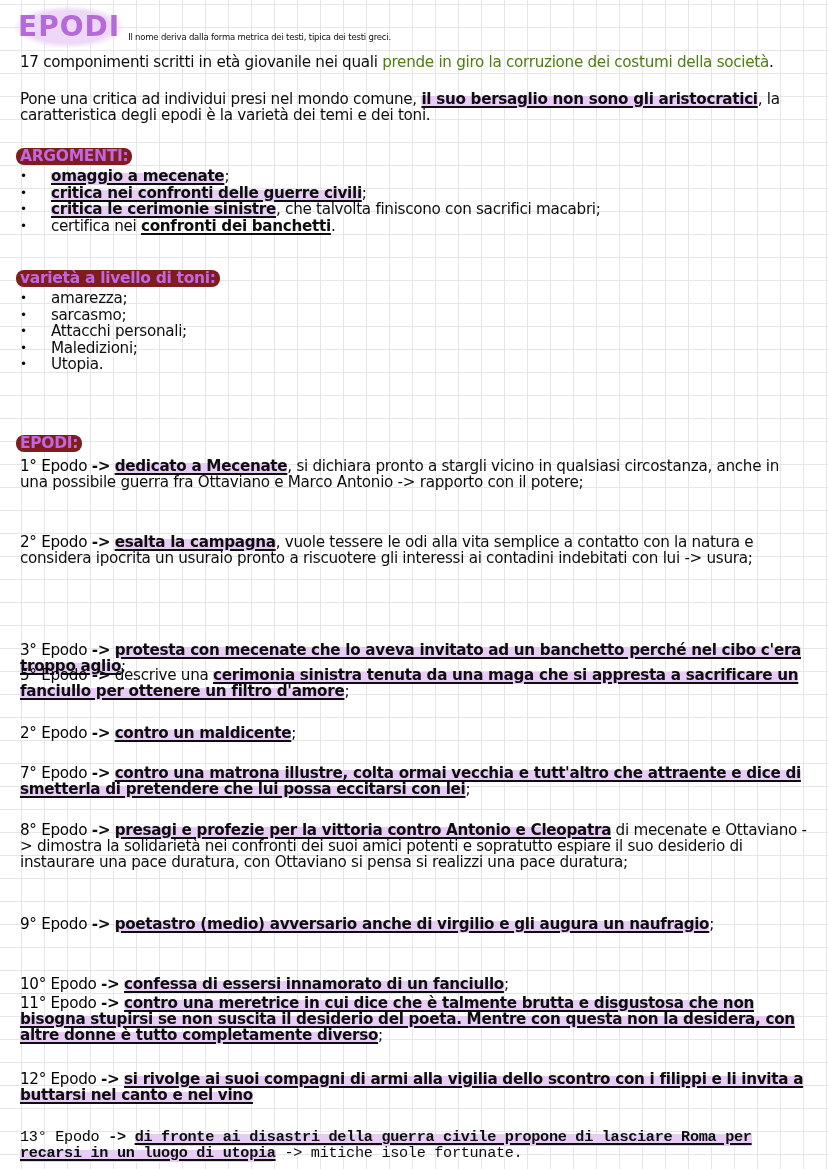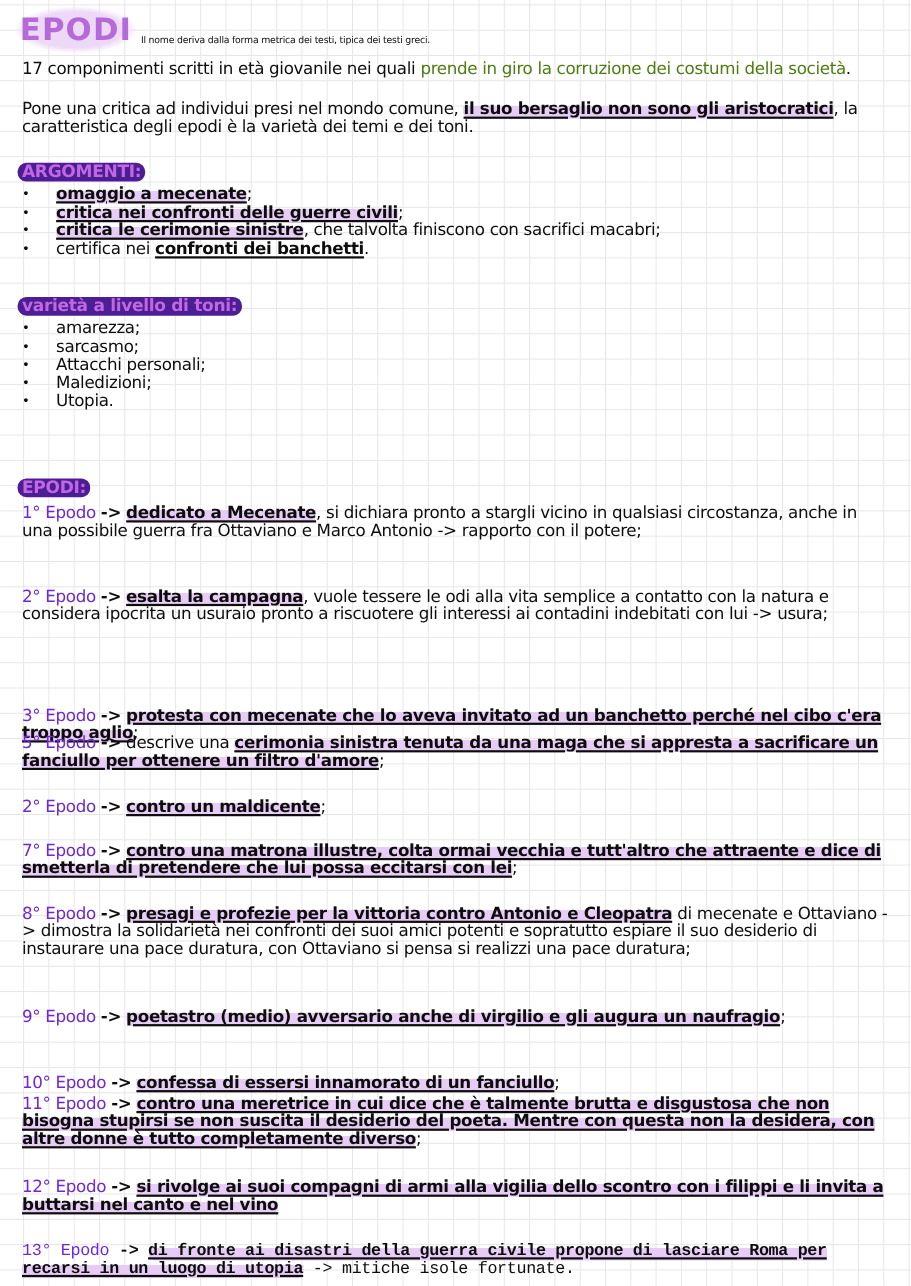"ARGOMENTI:" .section-h { background: #4c1d95 -> #7f1d1d }
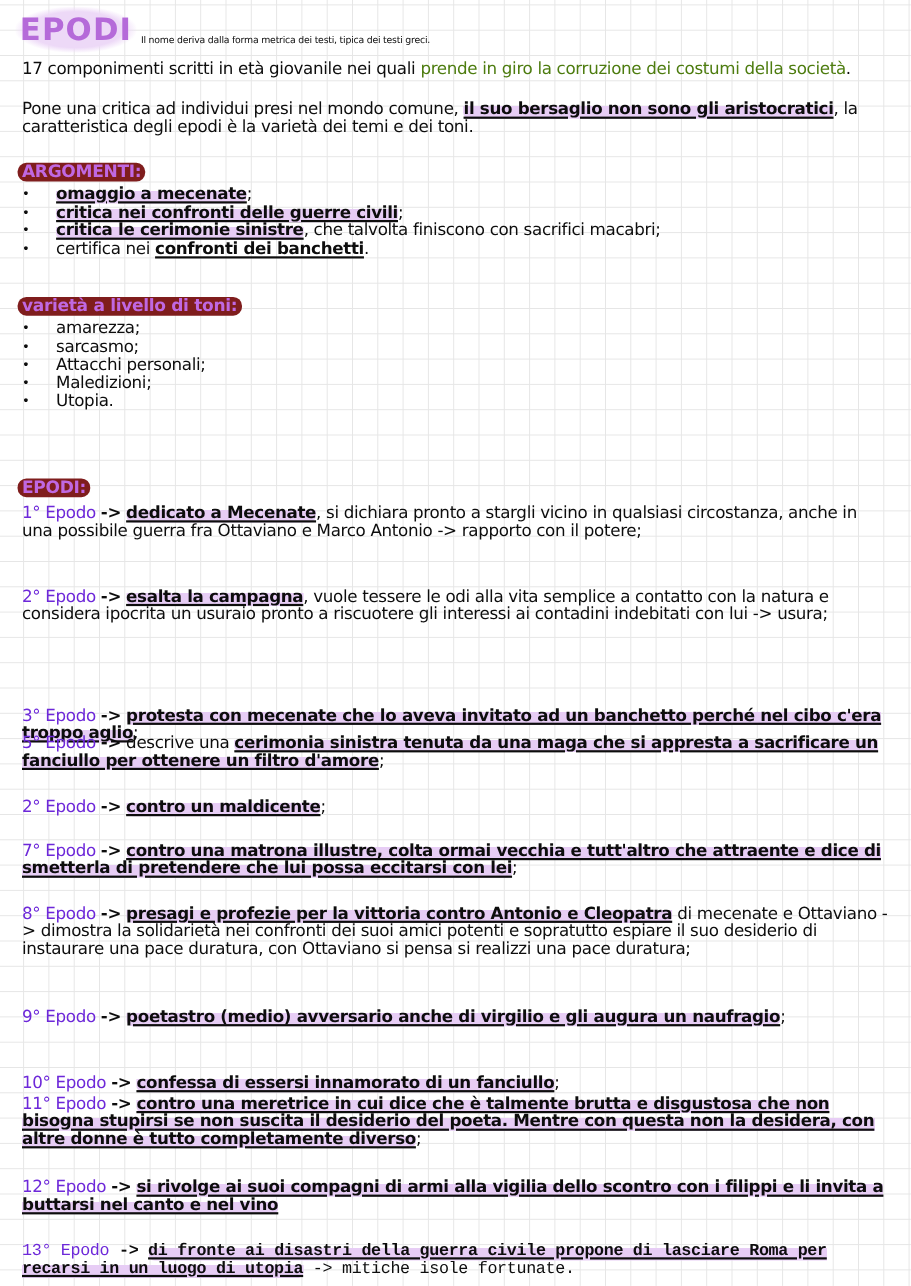"1° Epodo" .ep-label { color: #6d28d9 -> #000000 }
